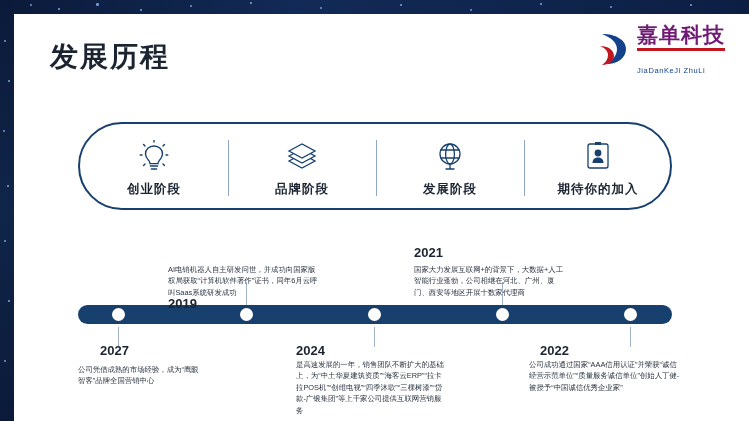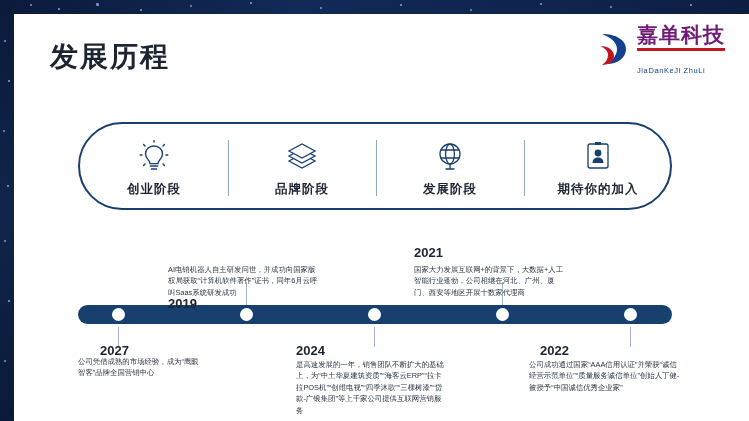"公司凭借成熟的市场经验，成为“鹰眼智客”品牌全国营销中心" div.txt { top: 356px -> 364px }
